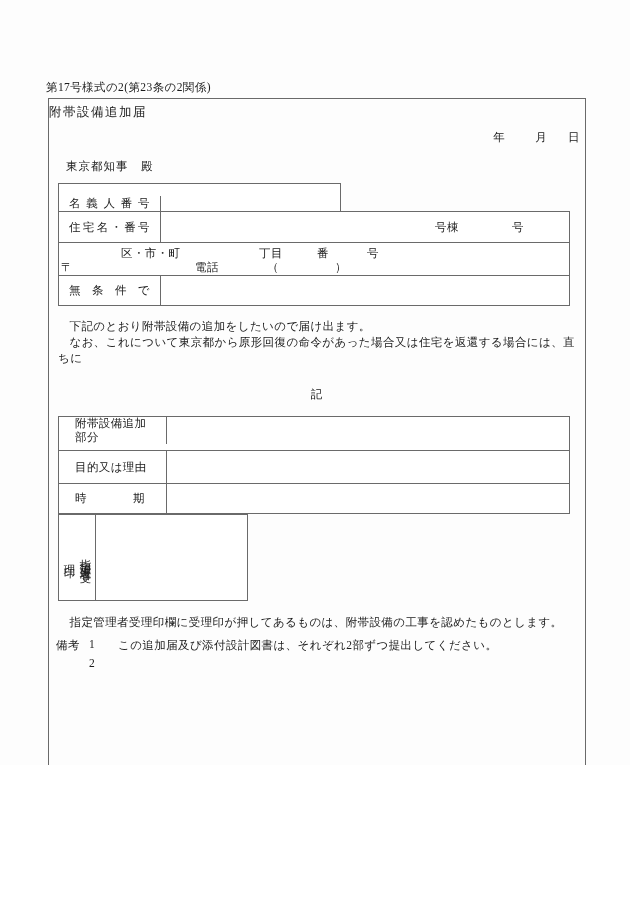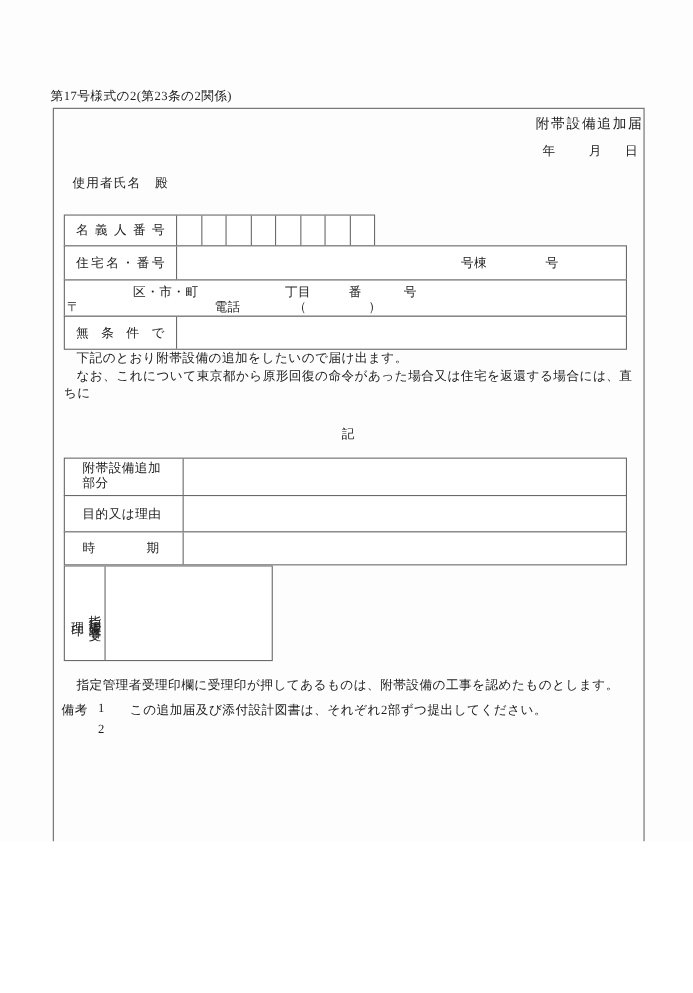"附帯設備追加届" .title { text-align: right -> left }
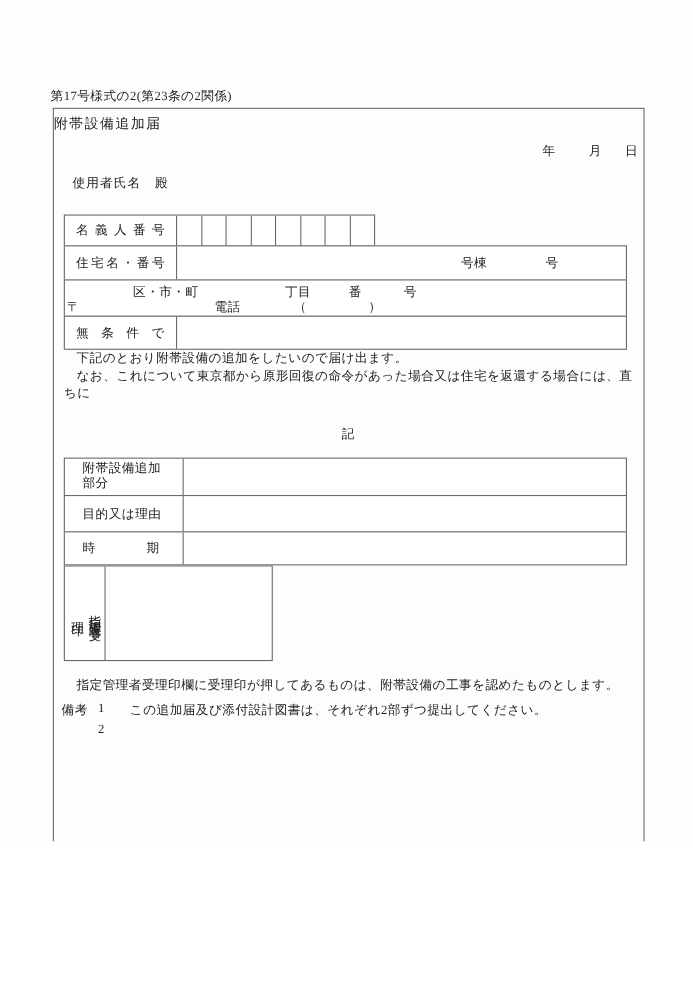"使用者氏名 殿" div.addressee { text: 使用者氏名 -> 東京都知事 }
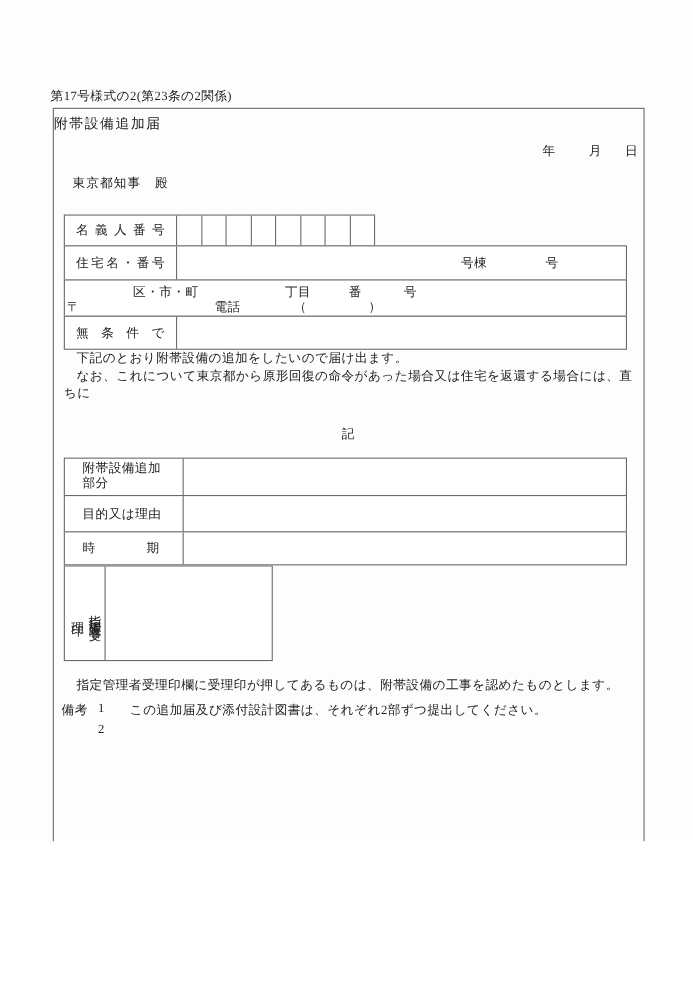"名義人番号" .t1 .trow:first-child { align-items: none -> flex-end; margin-top: 12px -> 0 }
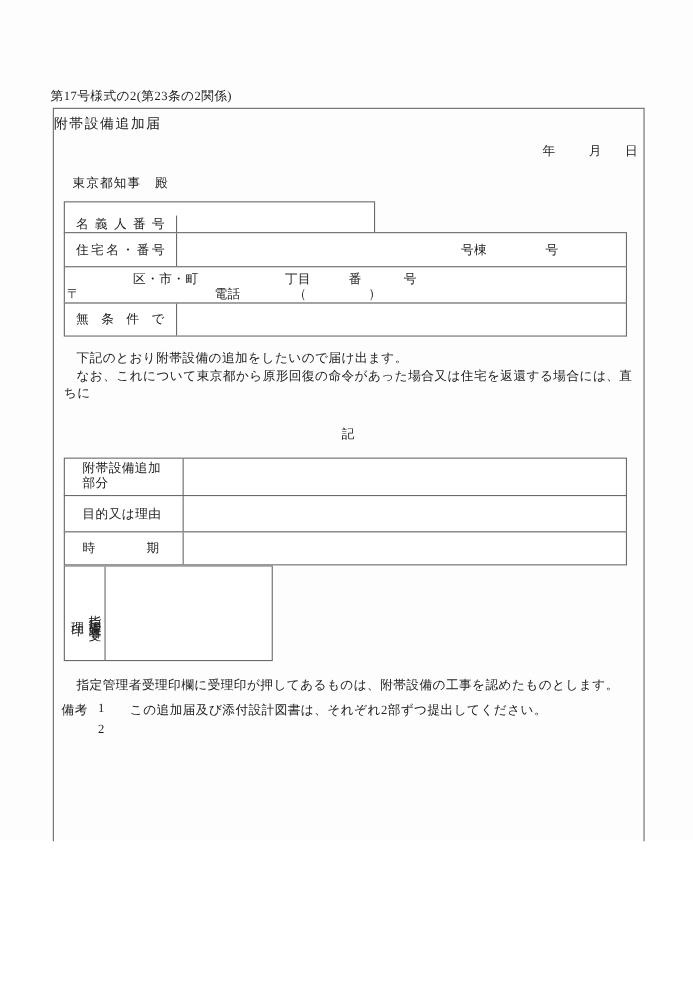"住宅名・番号" .t1r2 { gap: none -> 16px }
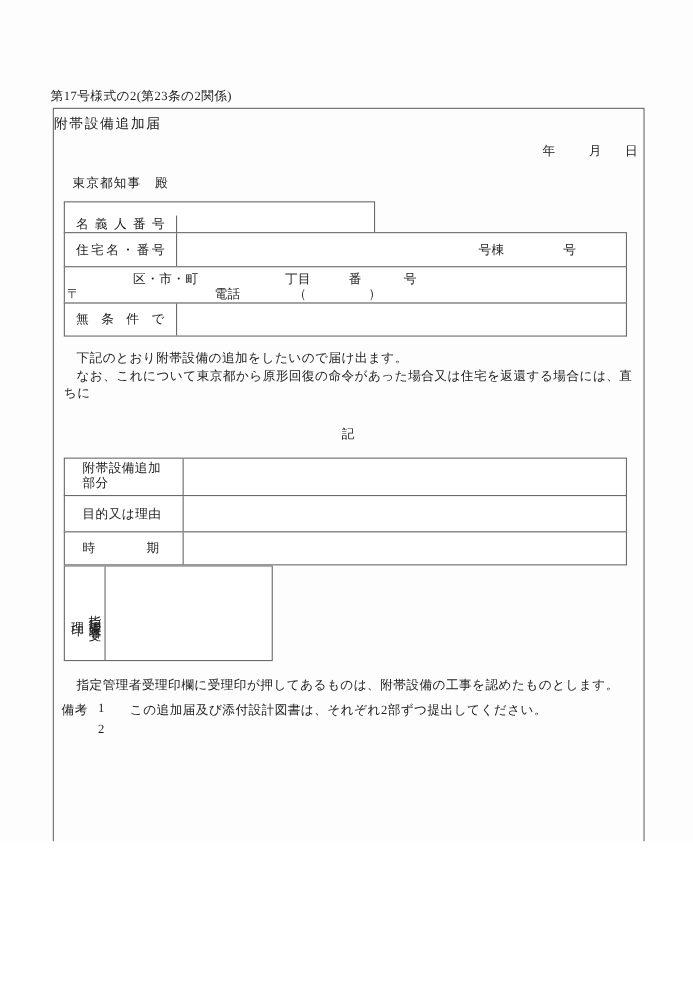"附帯設備追加部分" .t2r1 { flex-direction: none -> column }
